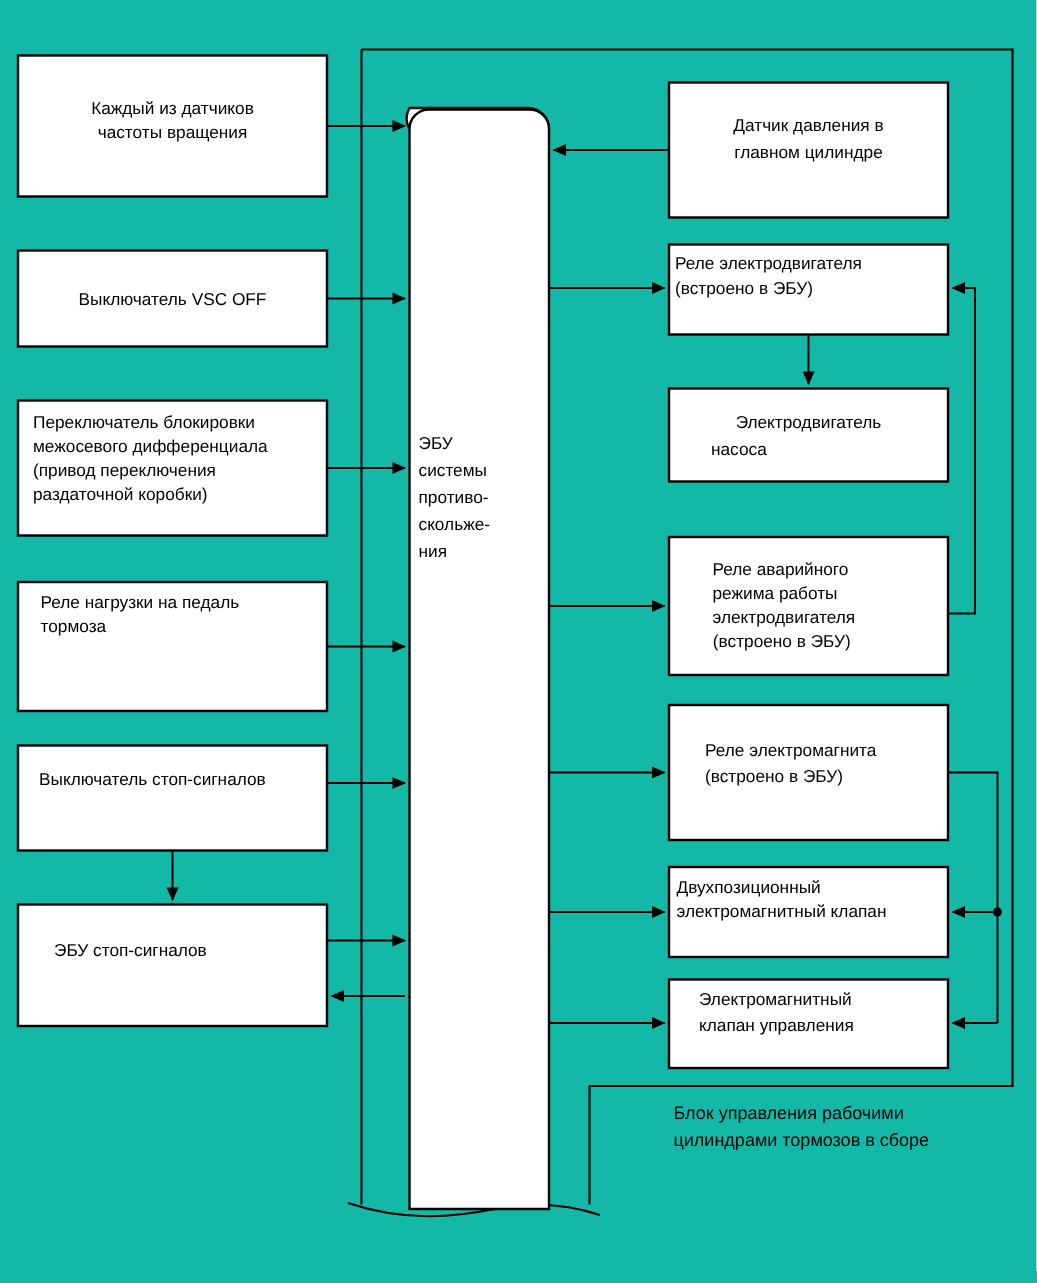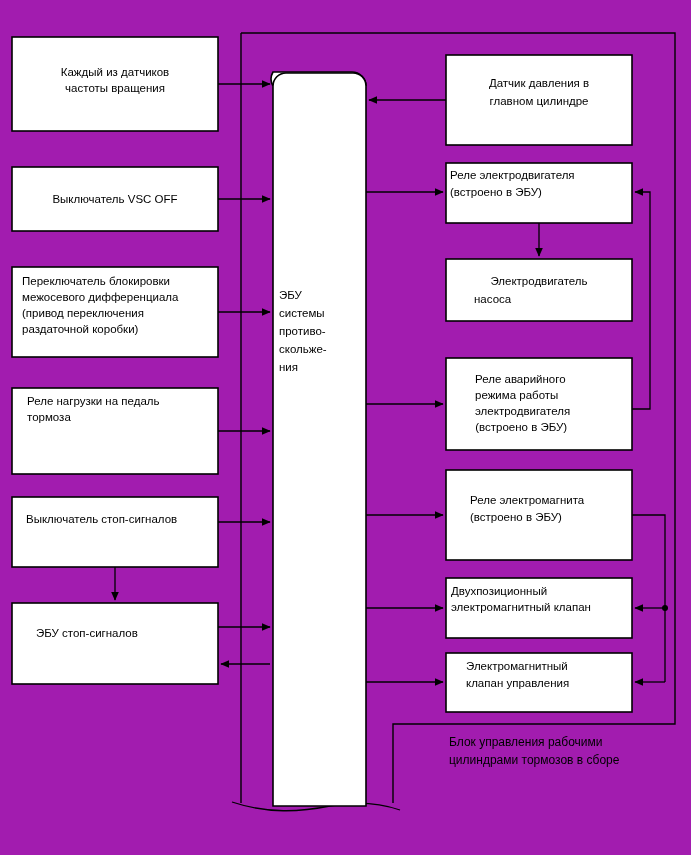"Каждый из датчиков" #canvas { background: #a21caf -> #14b8a6 }
